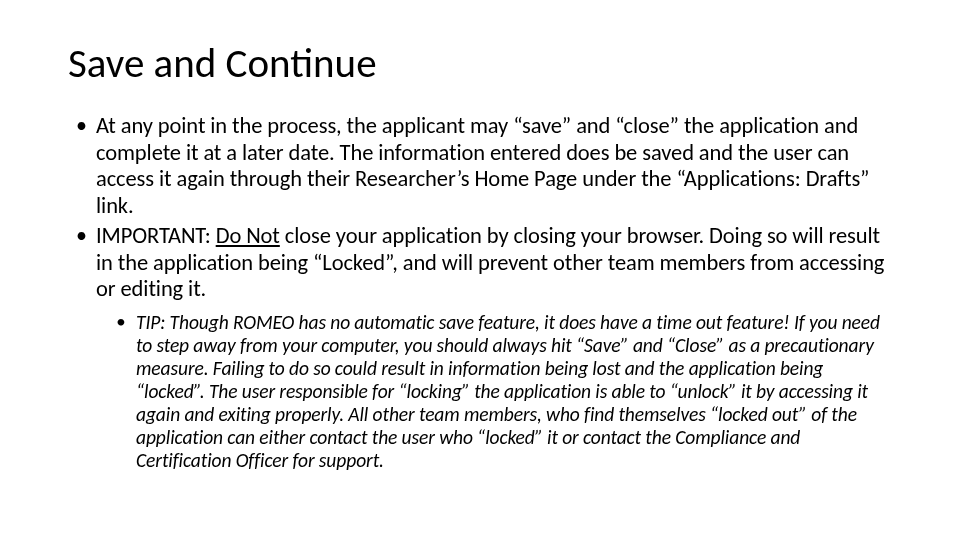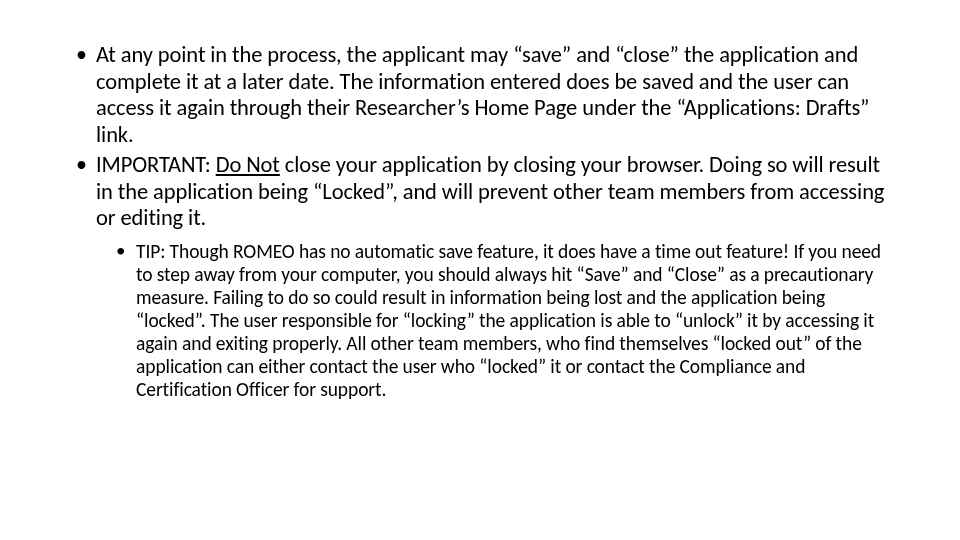"Save and Continue" h1.title { html: none -> <h1>Save and Continue</h1> }
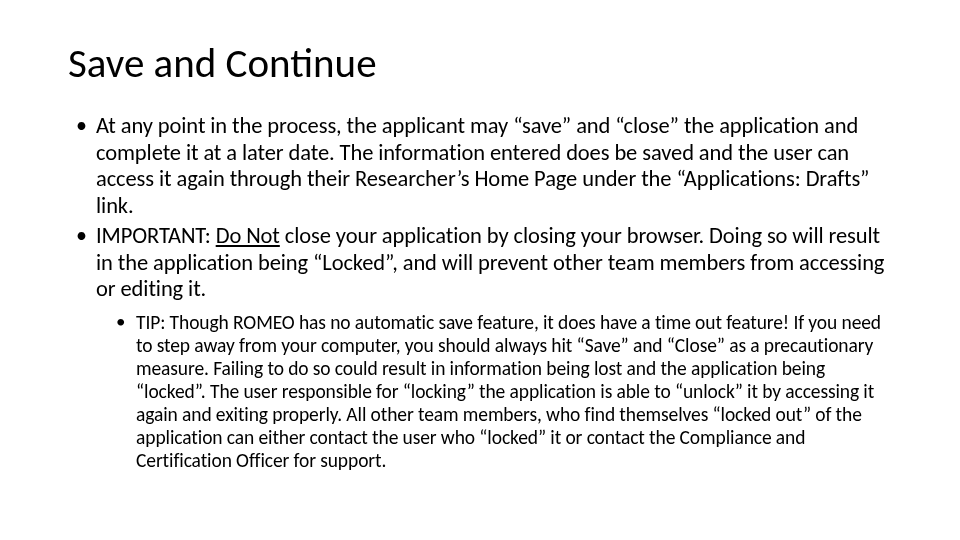"TIP: Though ROMEO has no" ul.level2 > li { font-style: none -> italic }
